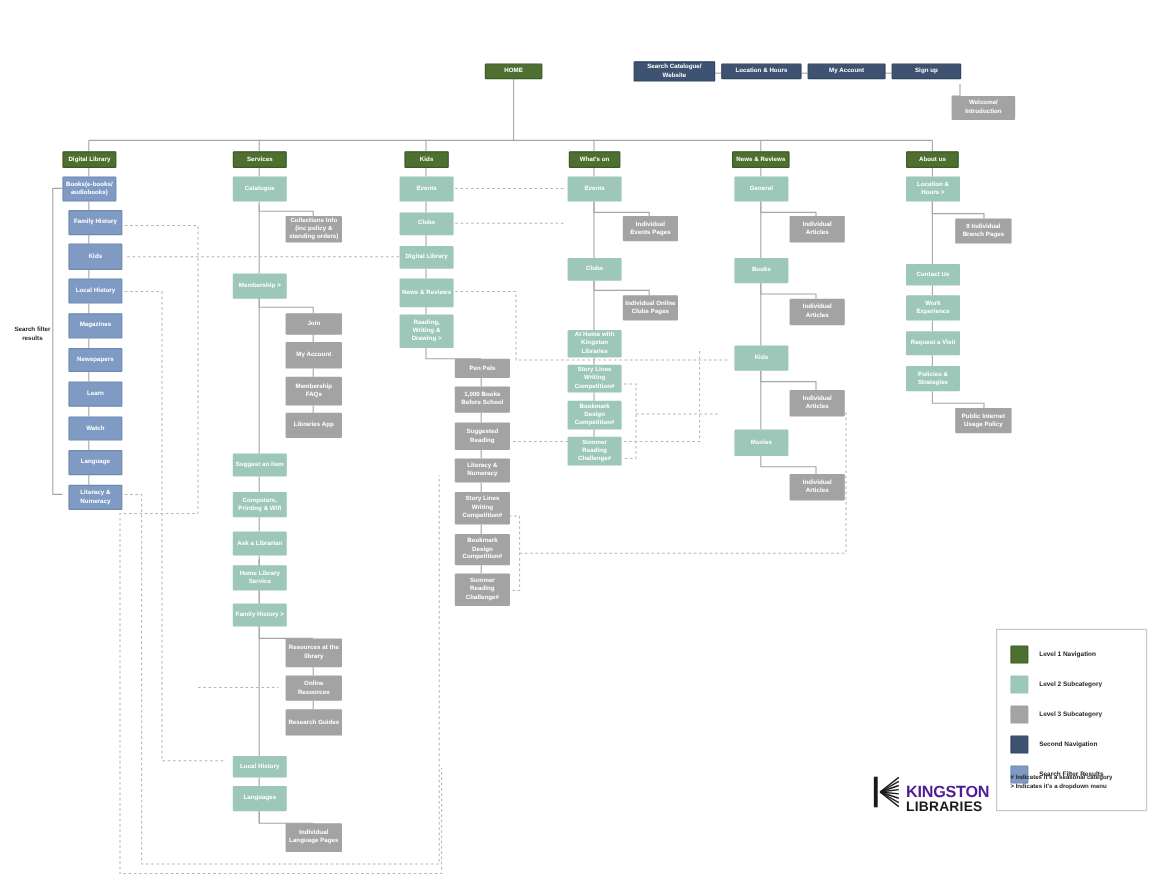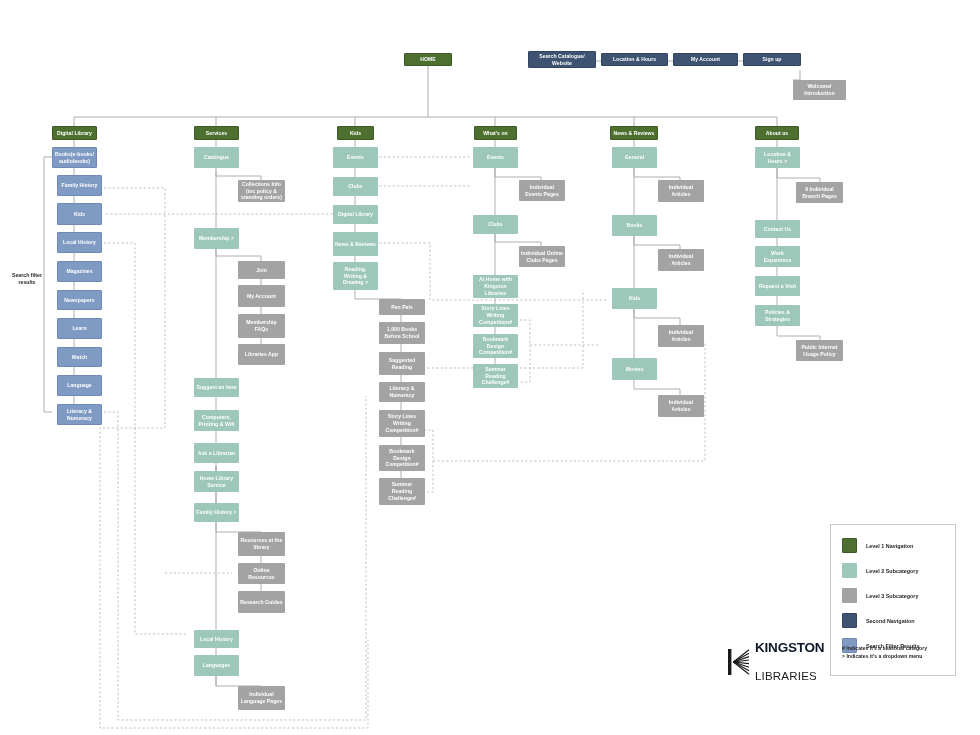"KINGSTON" #logo-name { color: #0f172a -> #4c1d95; margin-top: none -> 12px }
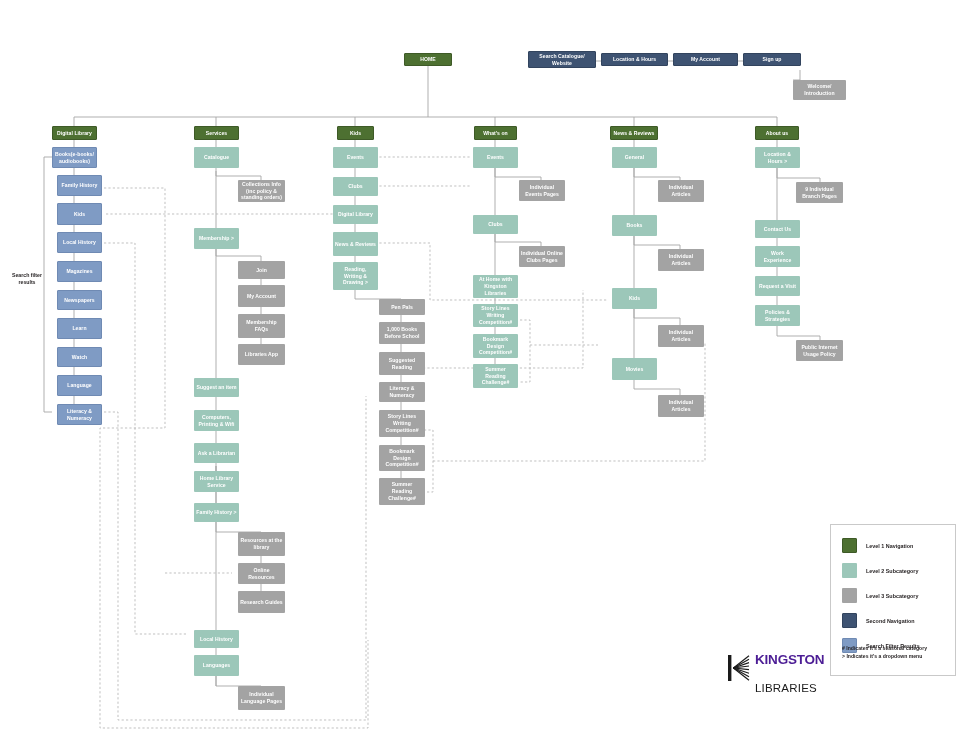"LIBRARIES" #logo-sub { font-weight: normal -> bold; margin-top: 16px -> 1px }
